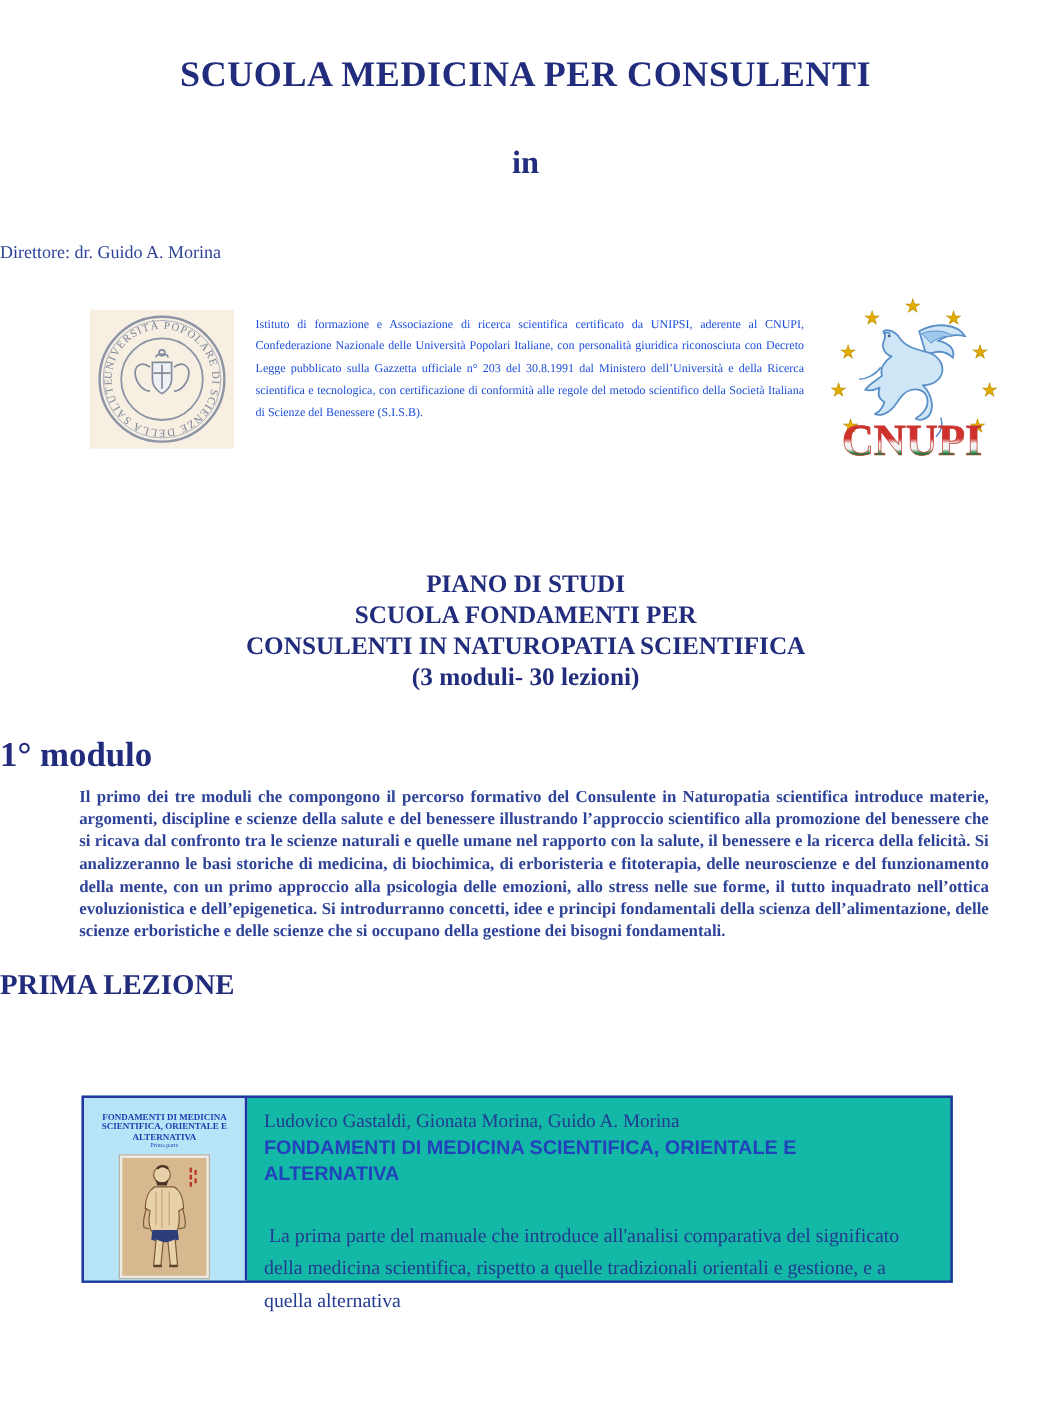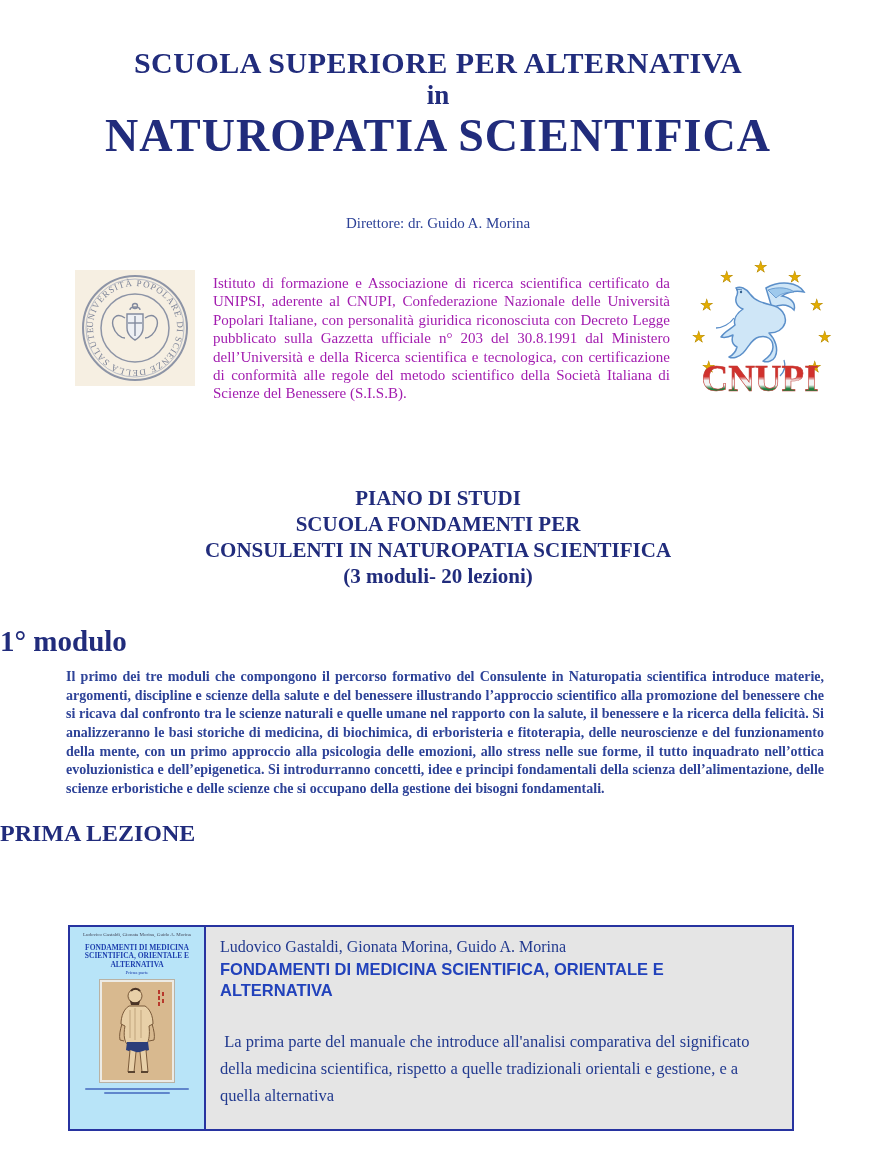"SCUOLA SUPERIORE PER ALTERNATIVA" div.title1 { text: SUPERIORE PER ALTERNATIVA -> MEDICINA PER CONSULENTI }
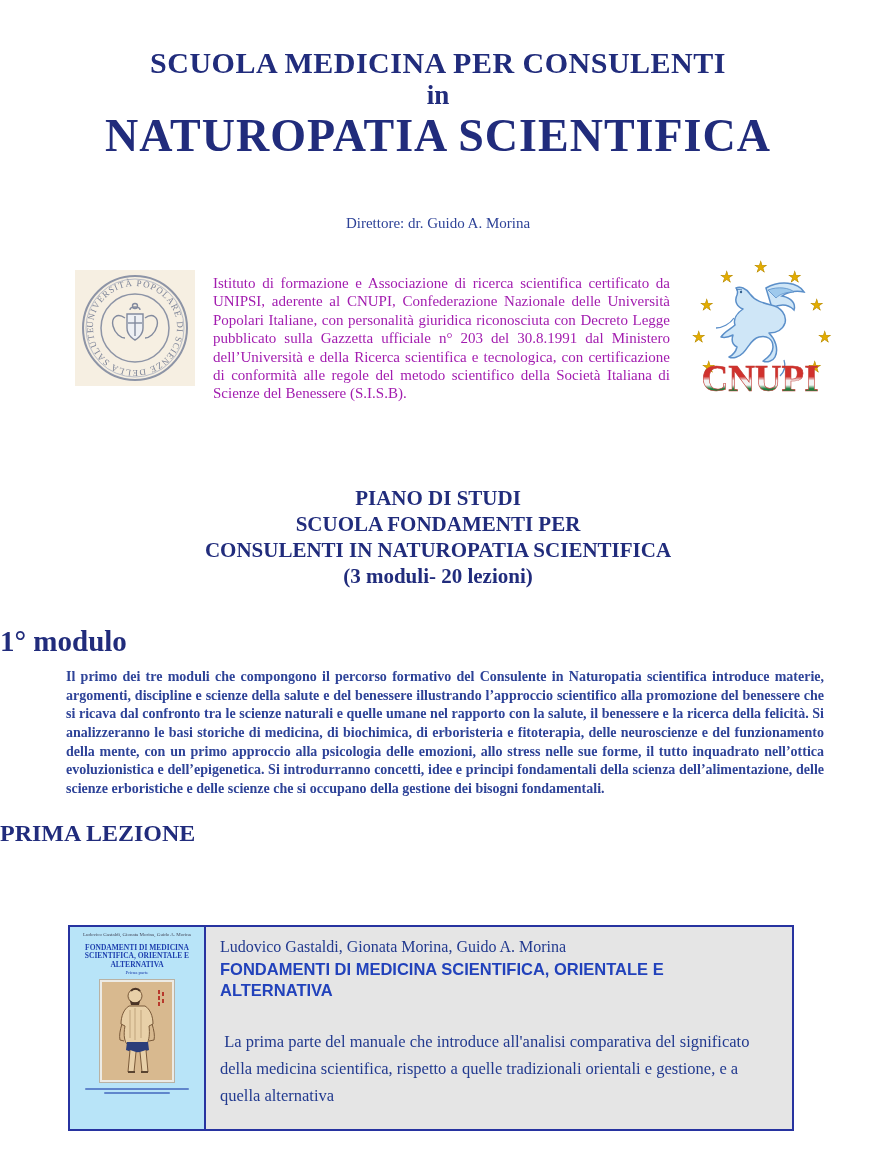"in" .title2 { margin-top: none -> 40px }
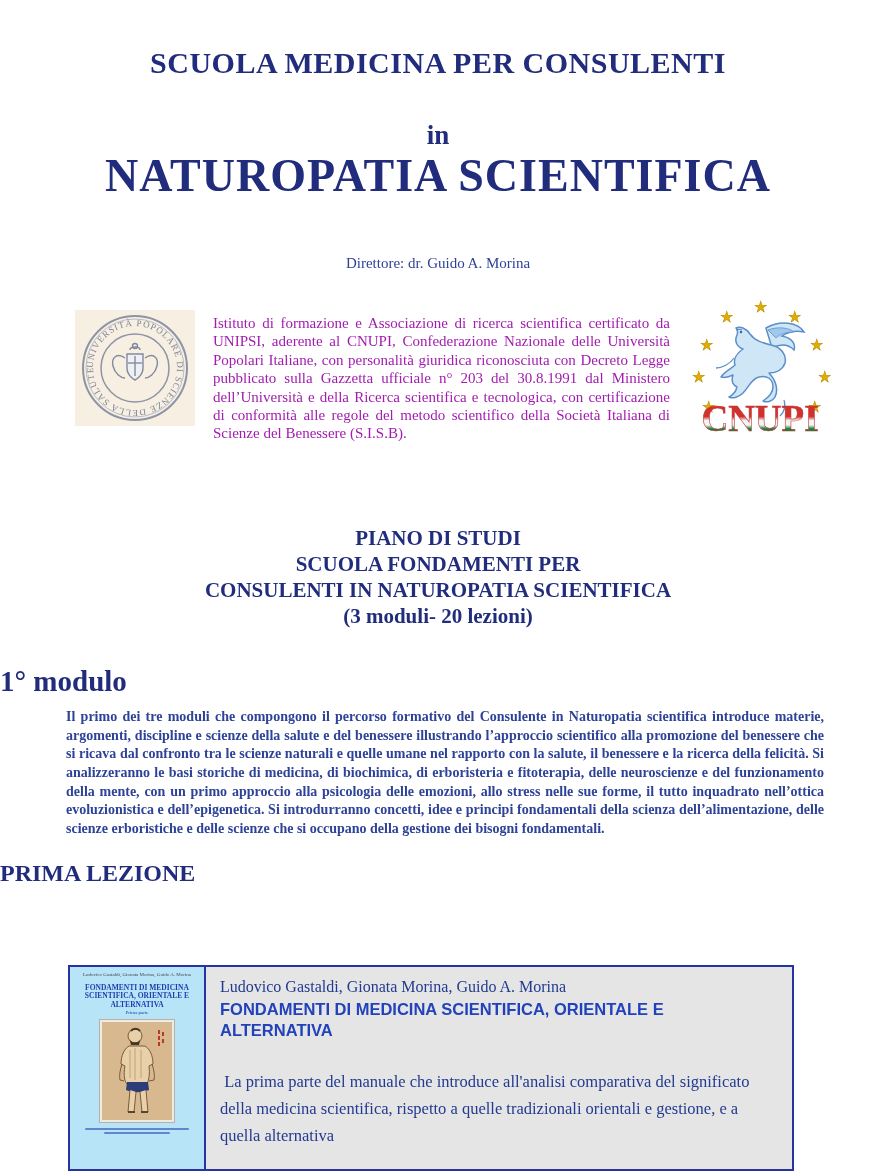"NATUROPATIA SCIENTIFICA" div.title3 { html: <div>NATUROPATIA SCIENTIFICA</div> -> none }
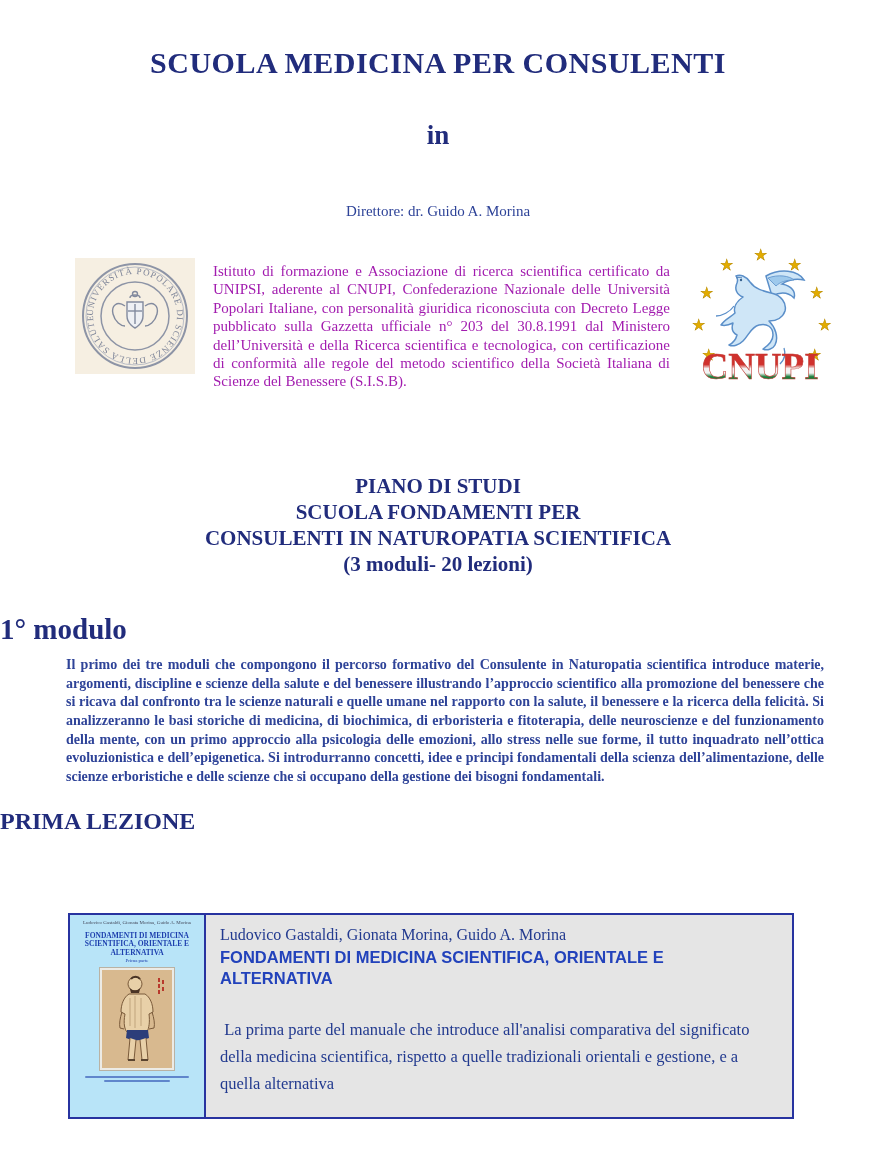"Direttore: dr. Guido A. Morina" .director { text-align: center -> none }
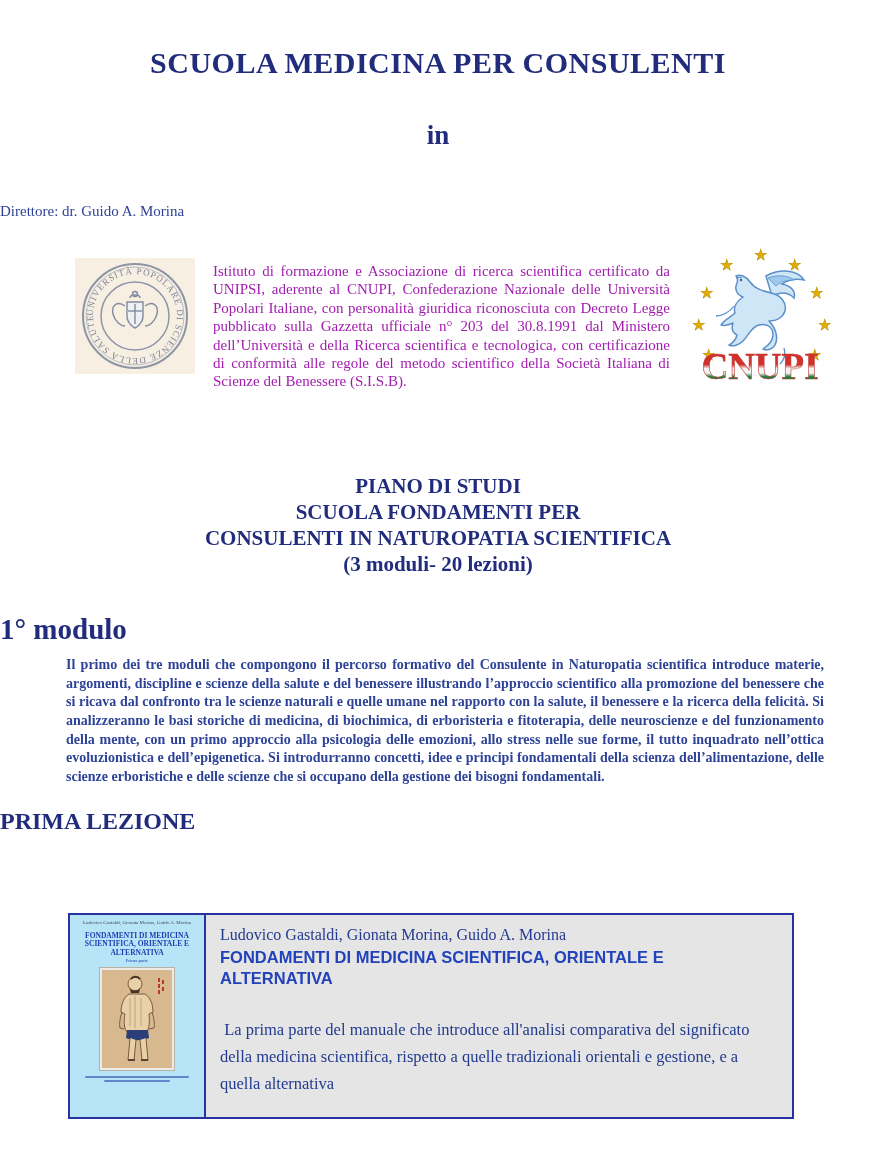"Istituto di formazione e Associazione" .accred-text { color: #a21caf -> #1d4ed8; font-size: 15px -> 10px }
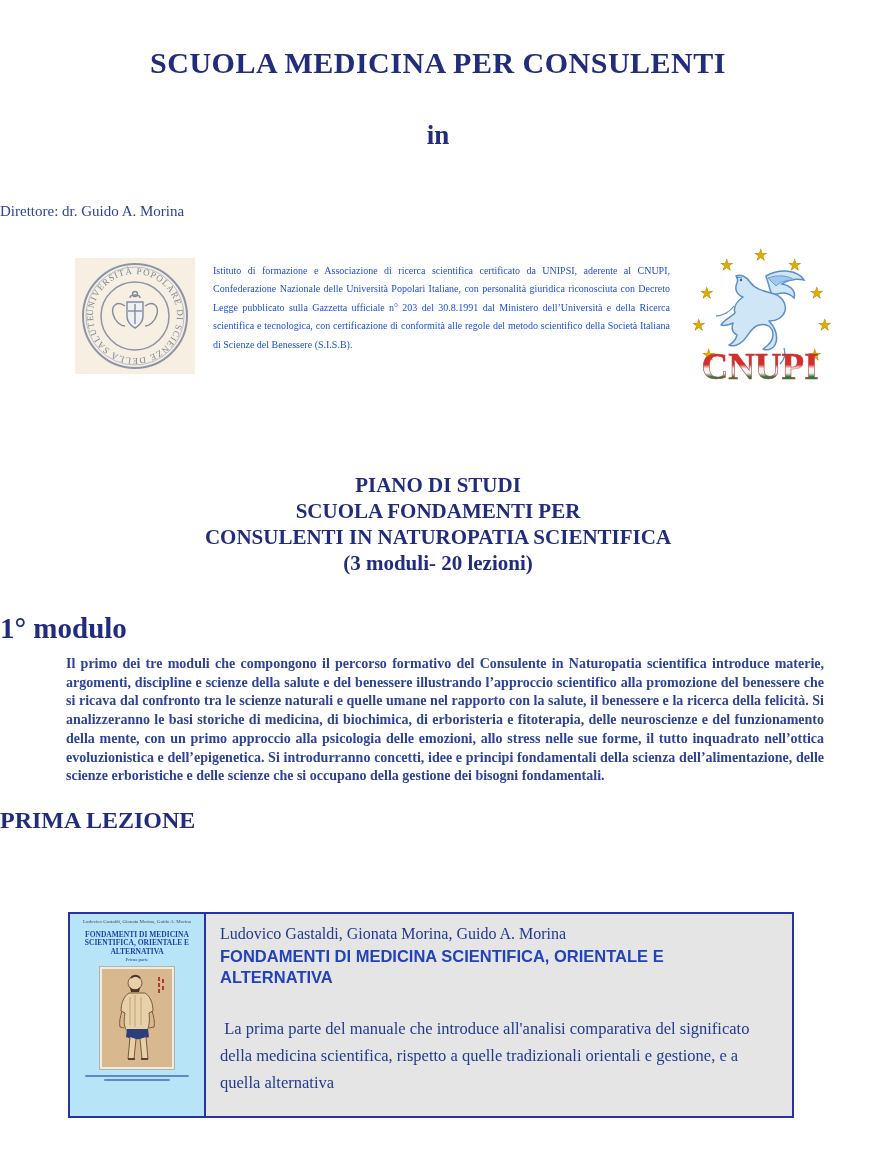"(3 moduli- 20 lezioni)" div { text: 20 -> 30 }
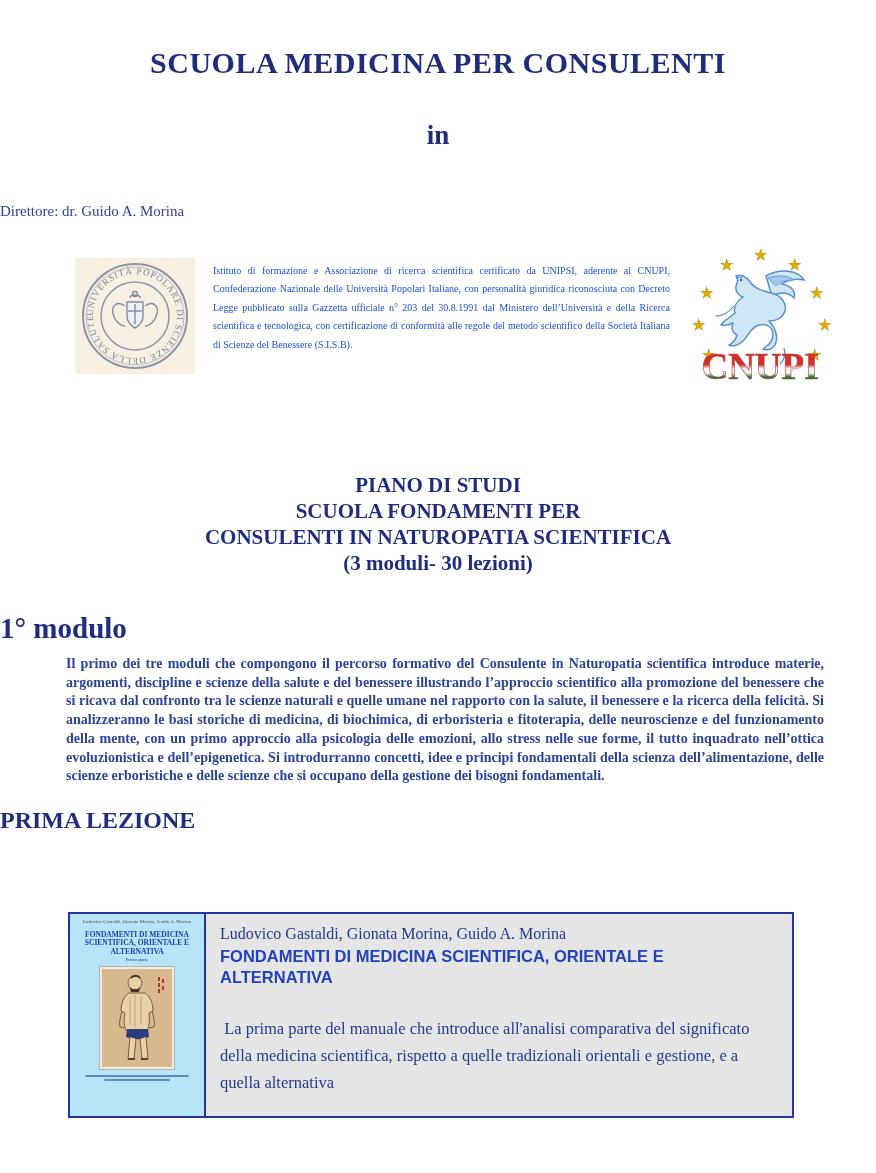"FONDAMENTI DI MEDICINA SCIENTIFICA," .book-box { background: #e5e5e5 -> #14b8a6; height: 206px -> 156px }
